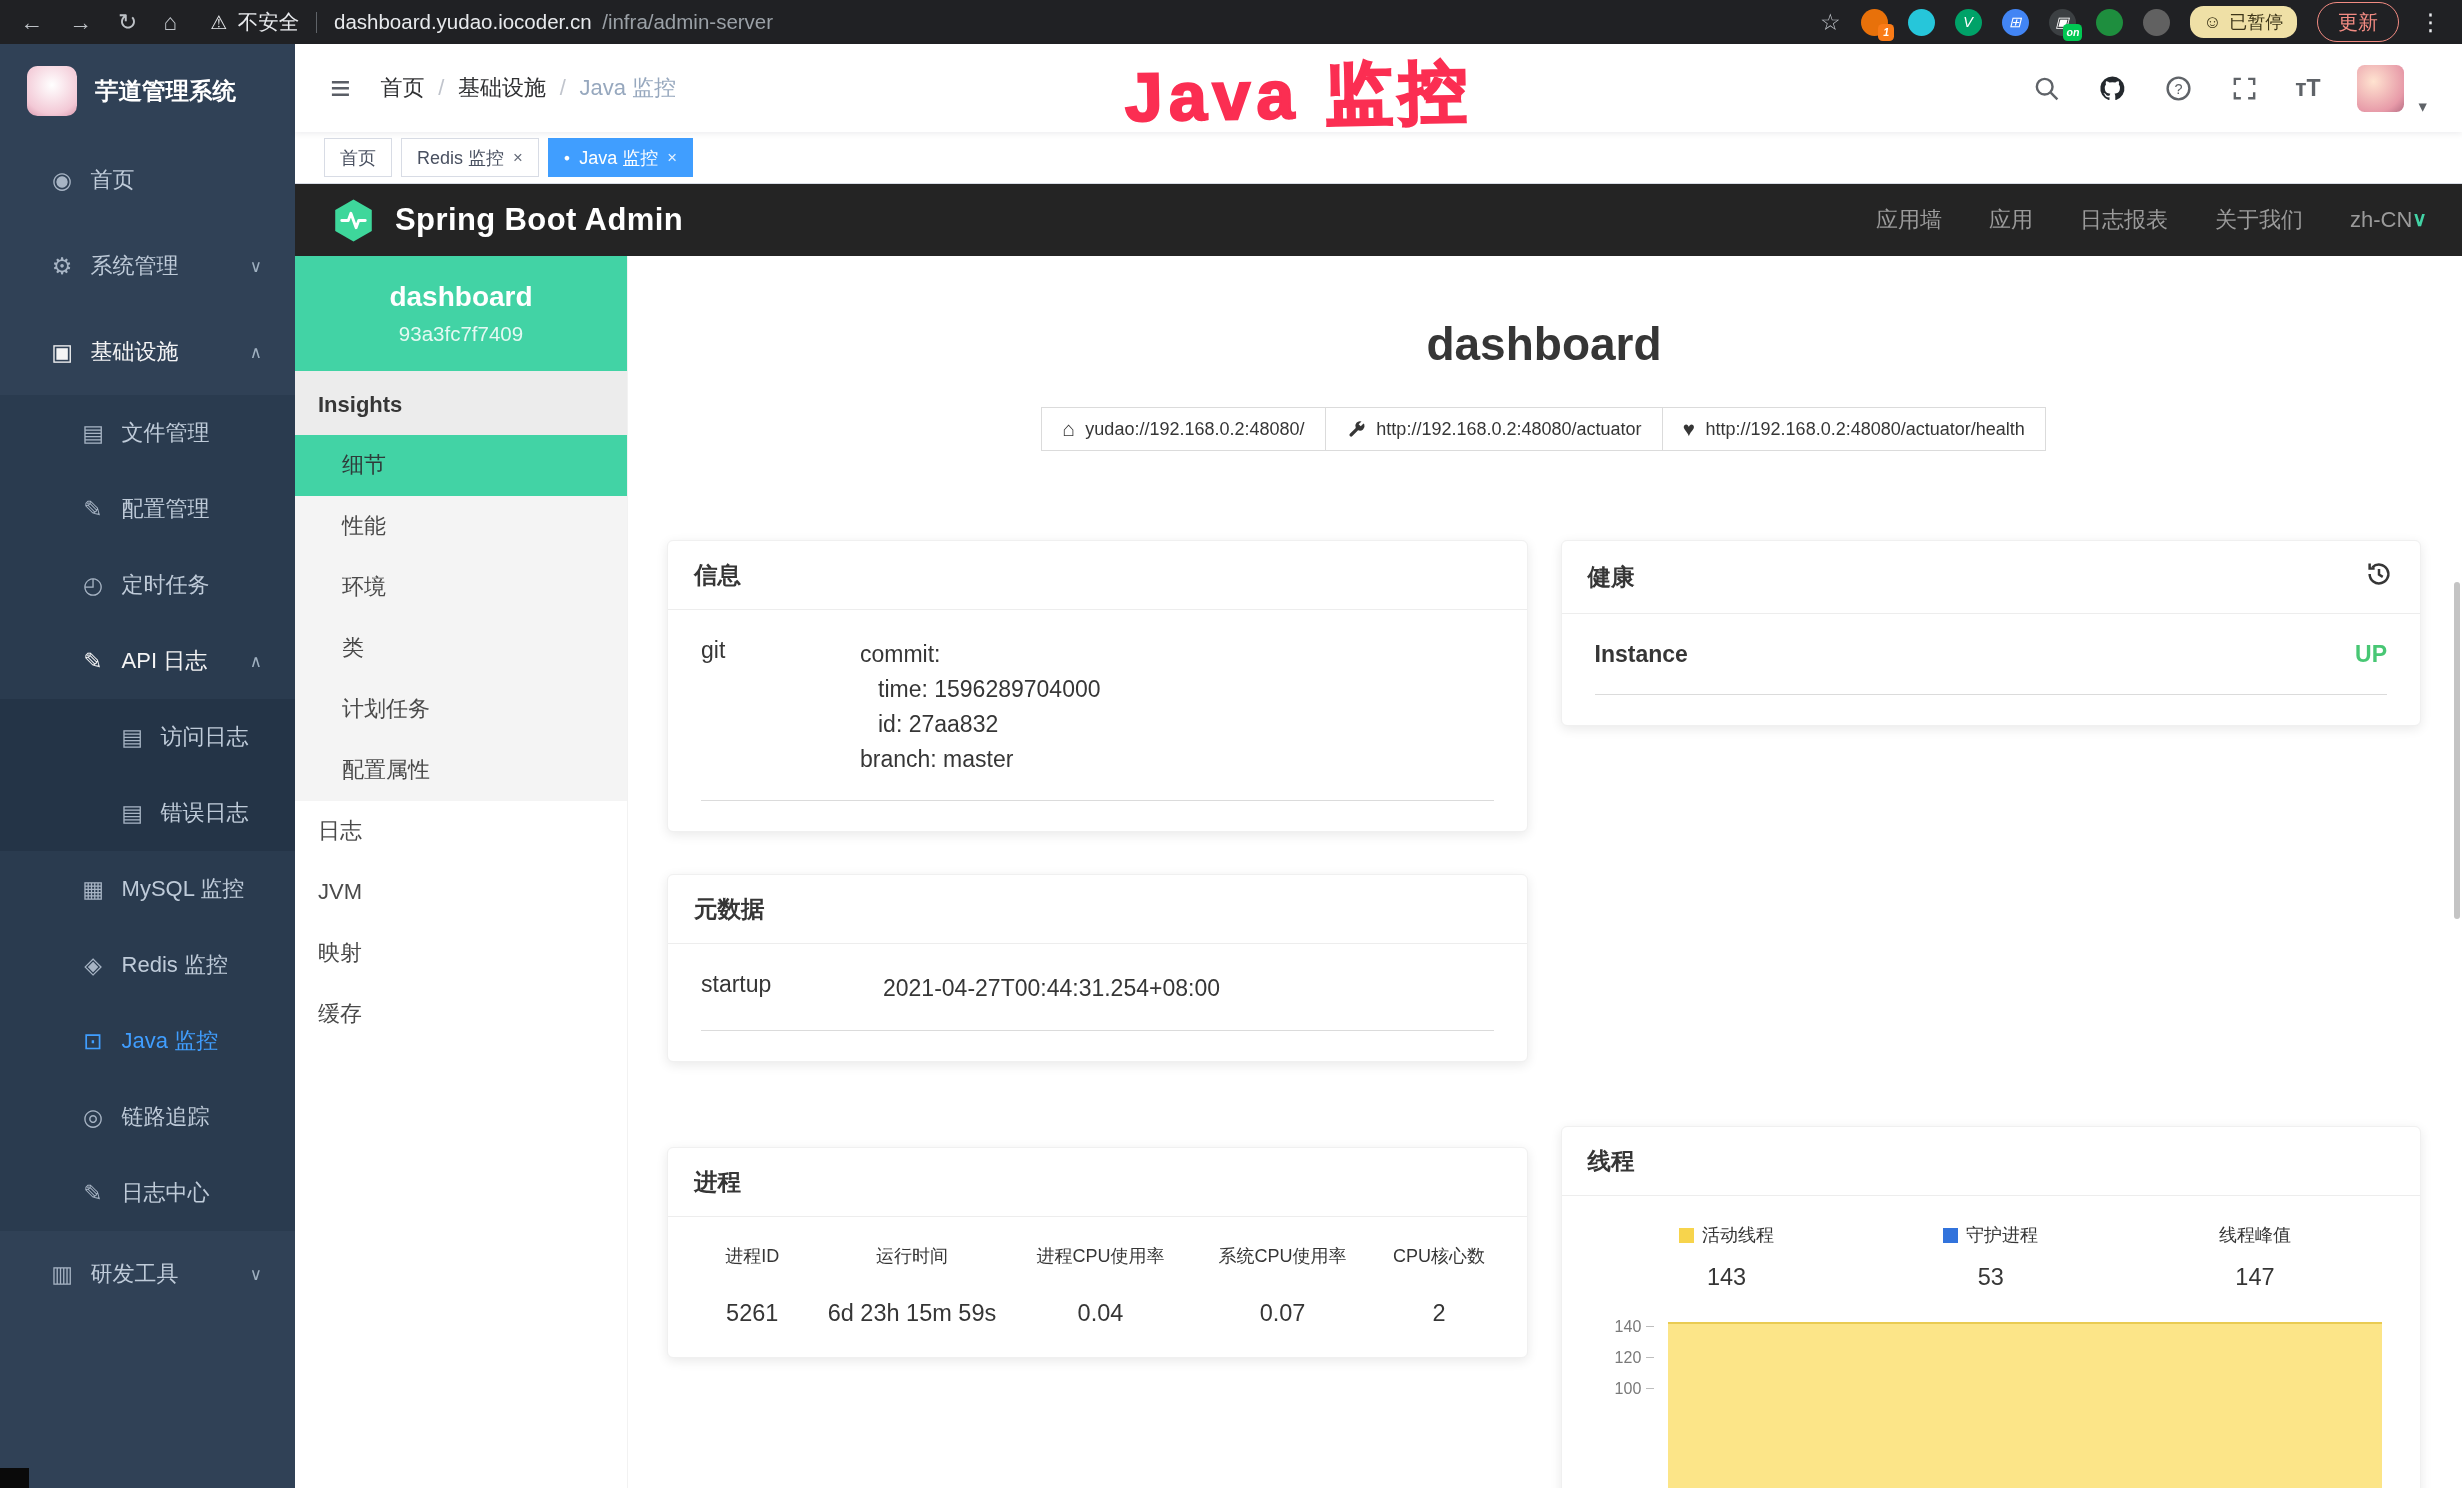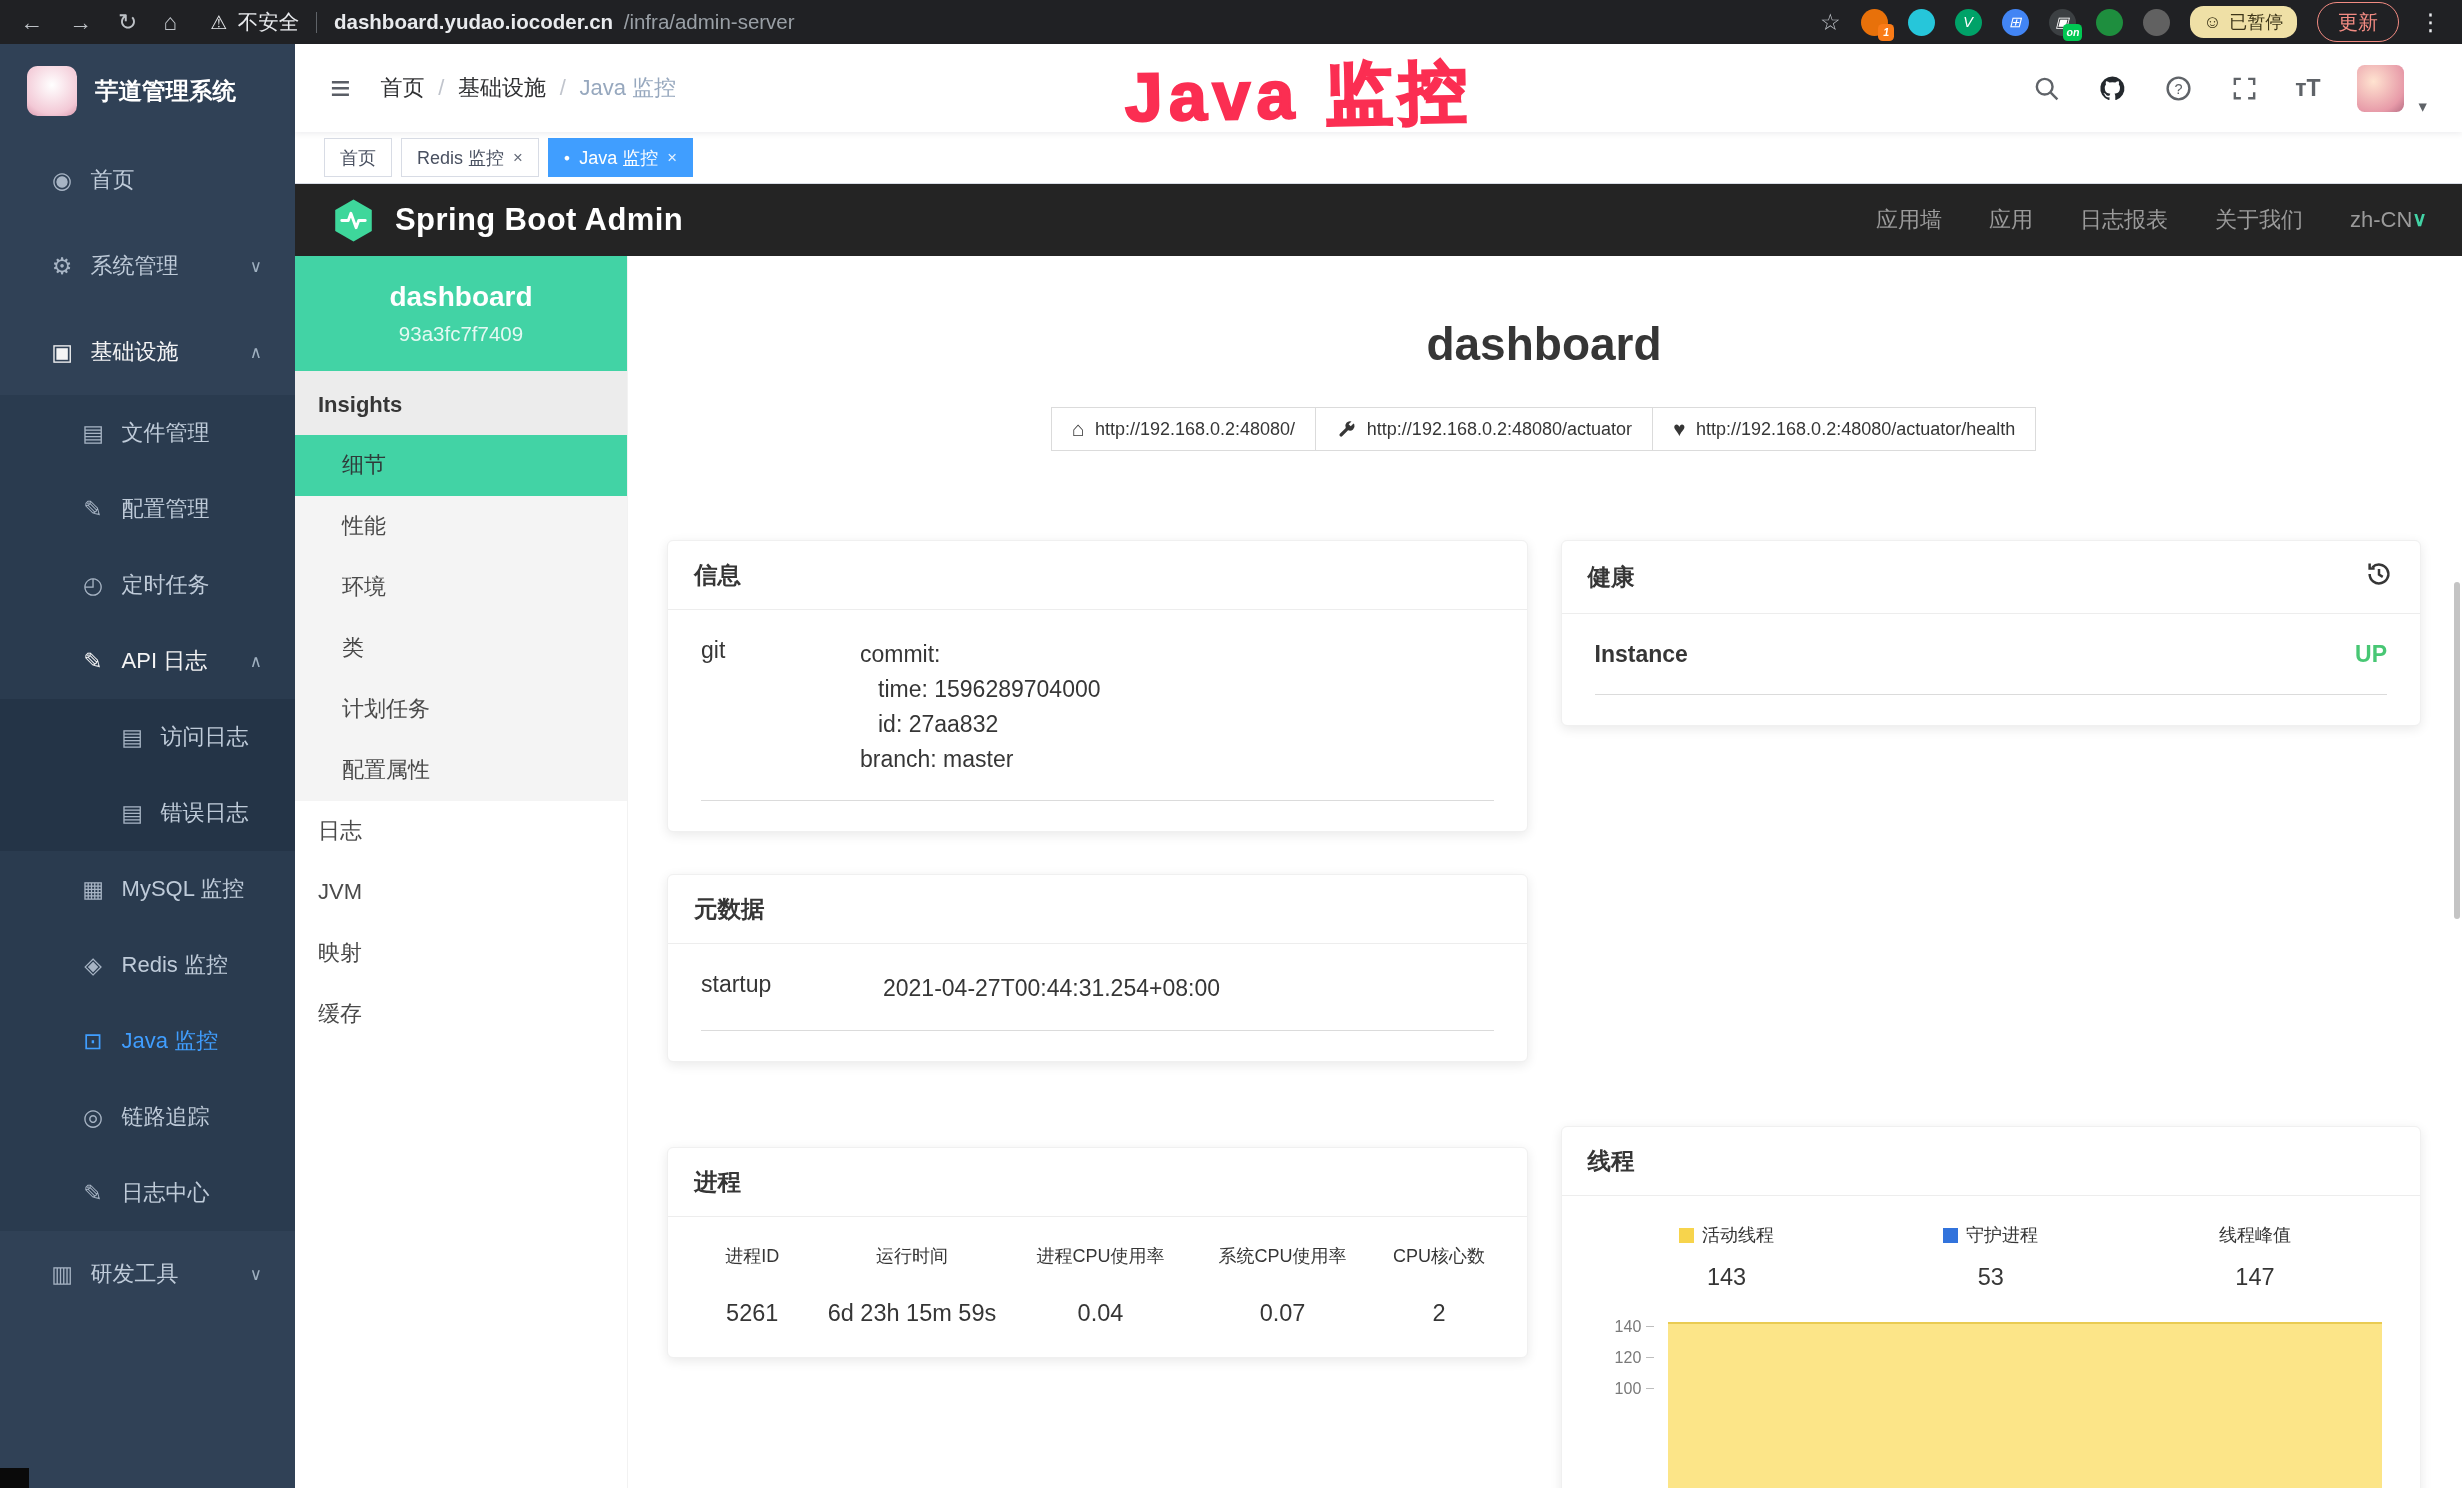"dashboard.yudao.iocoder.cn" .b-addr .host { font-weight: 700 -> 400 }
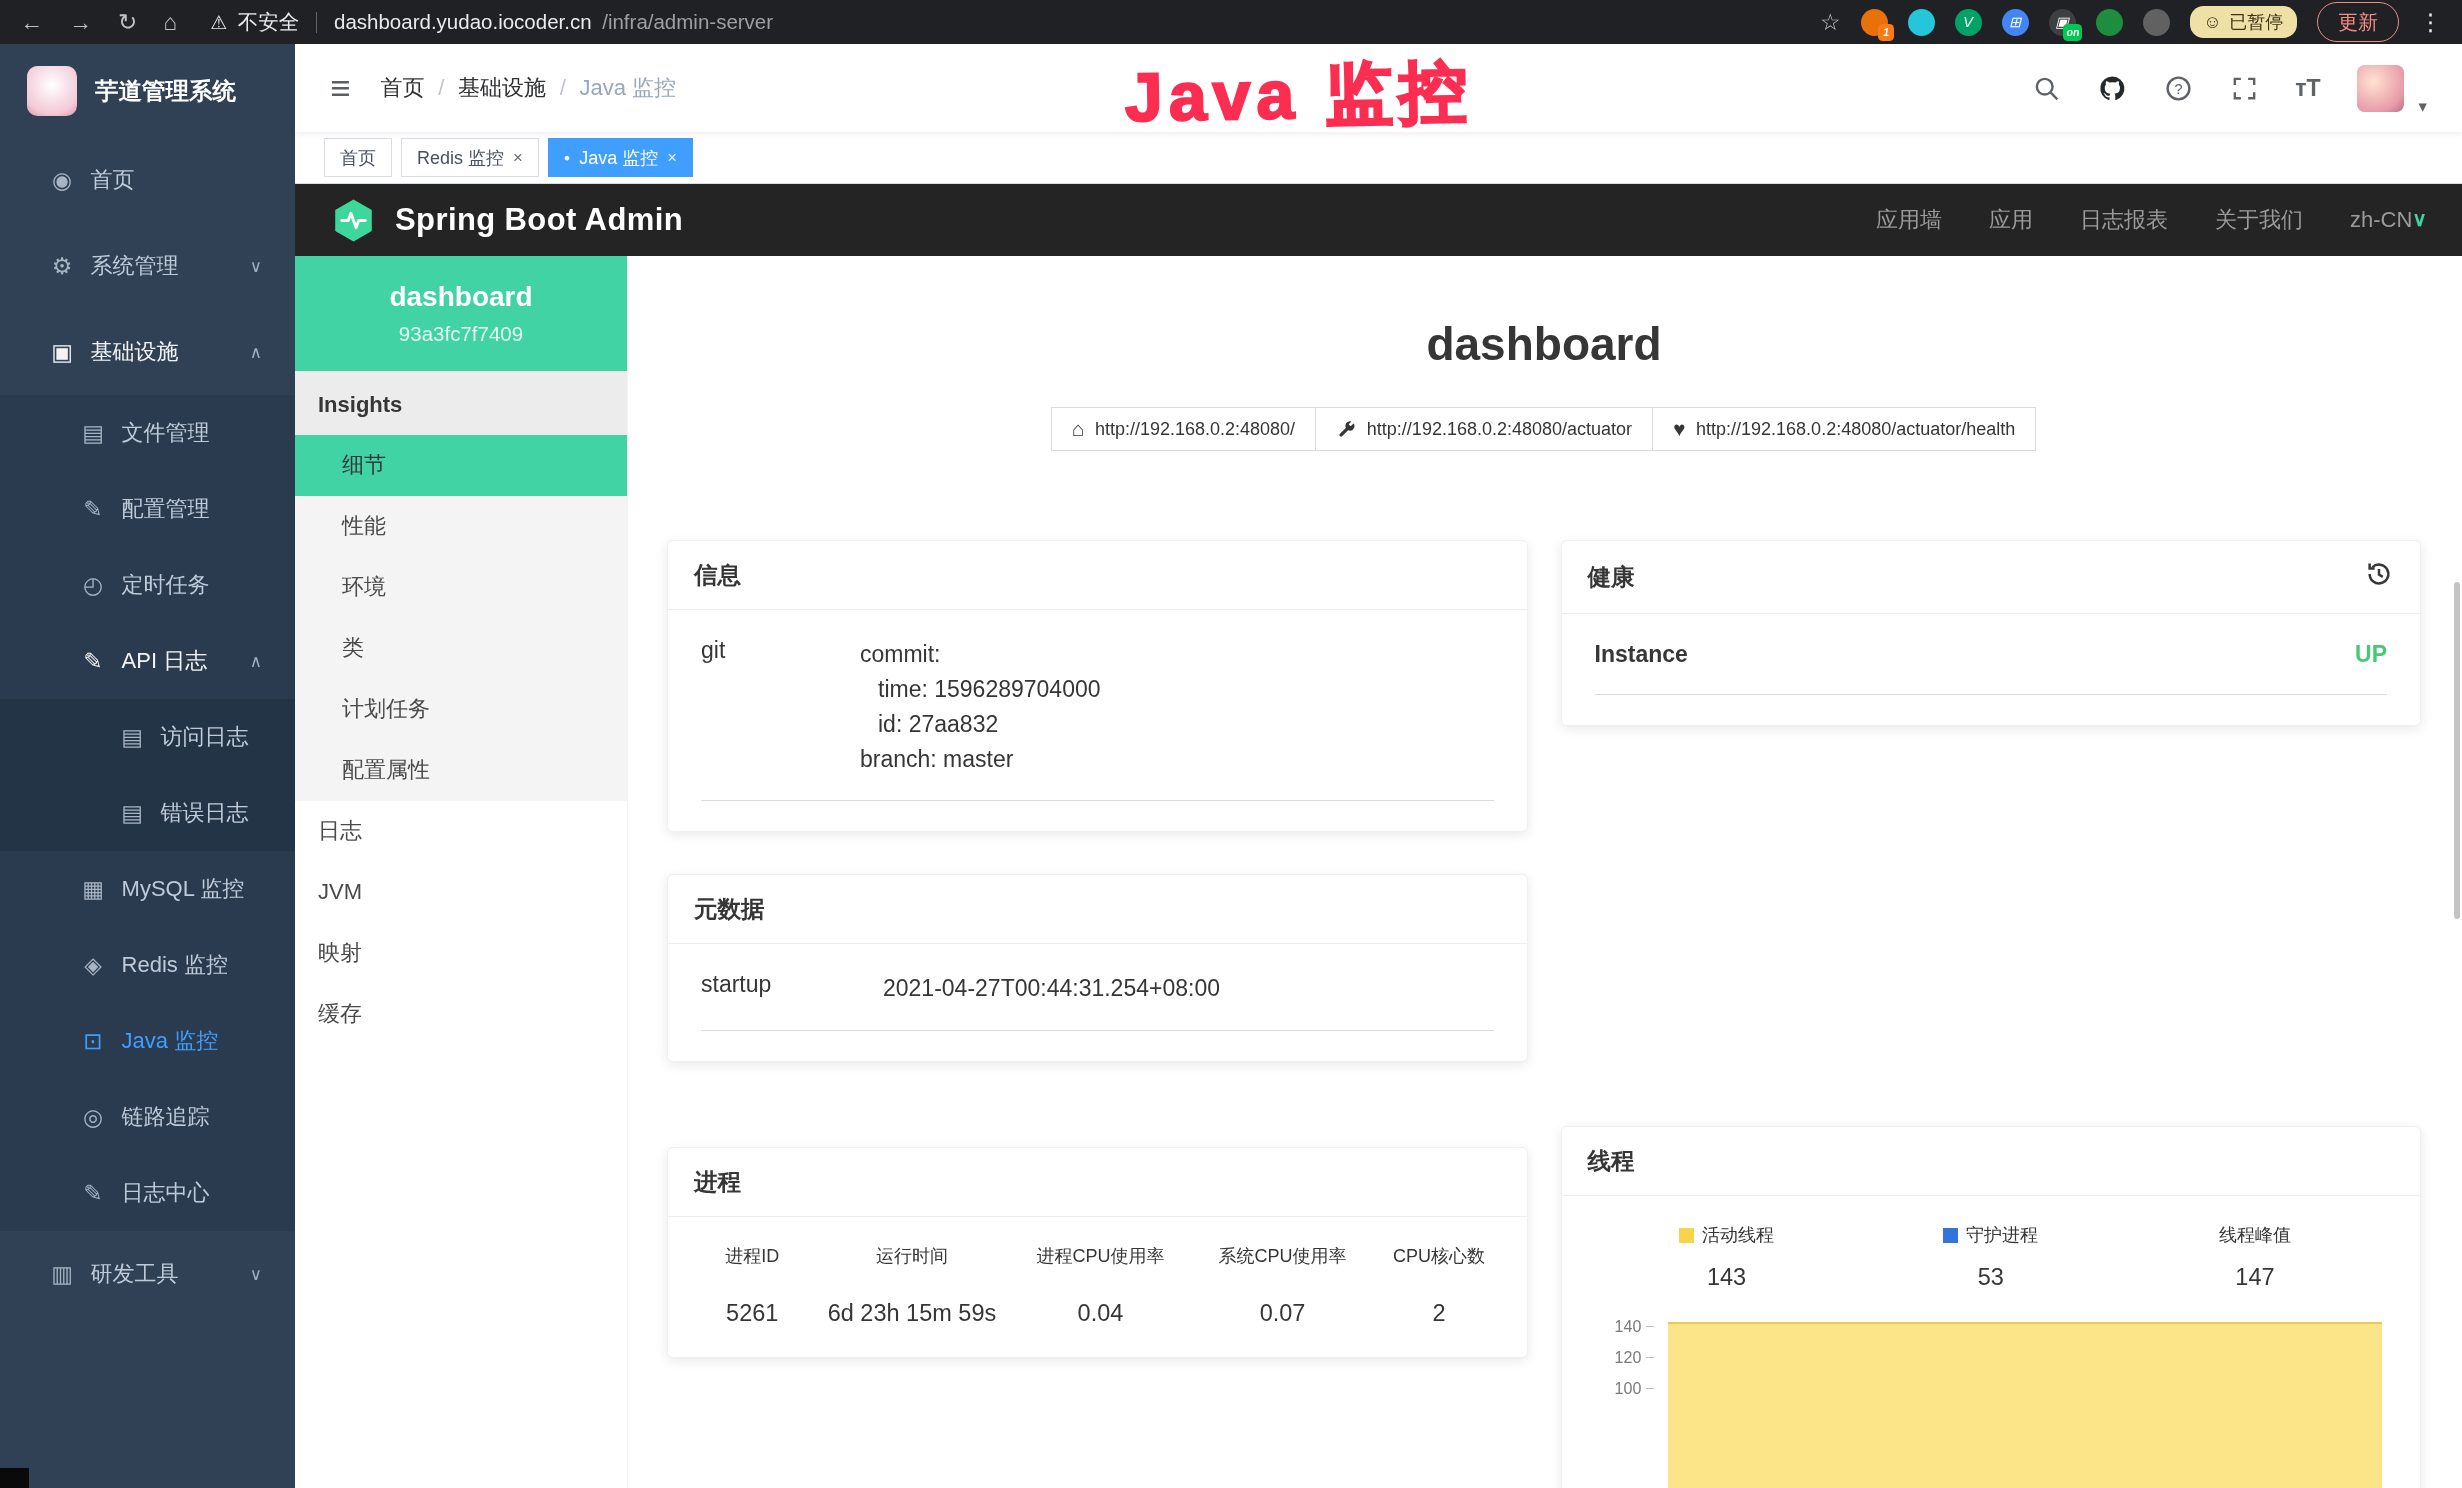"http://192.168.0.2:48080/" span { text: http://192.168.0.2:48080/ -> yudao://192.168.0.2:48080/ }
